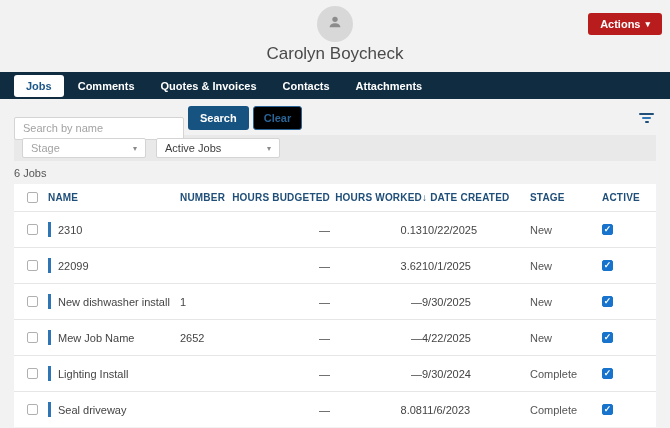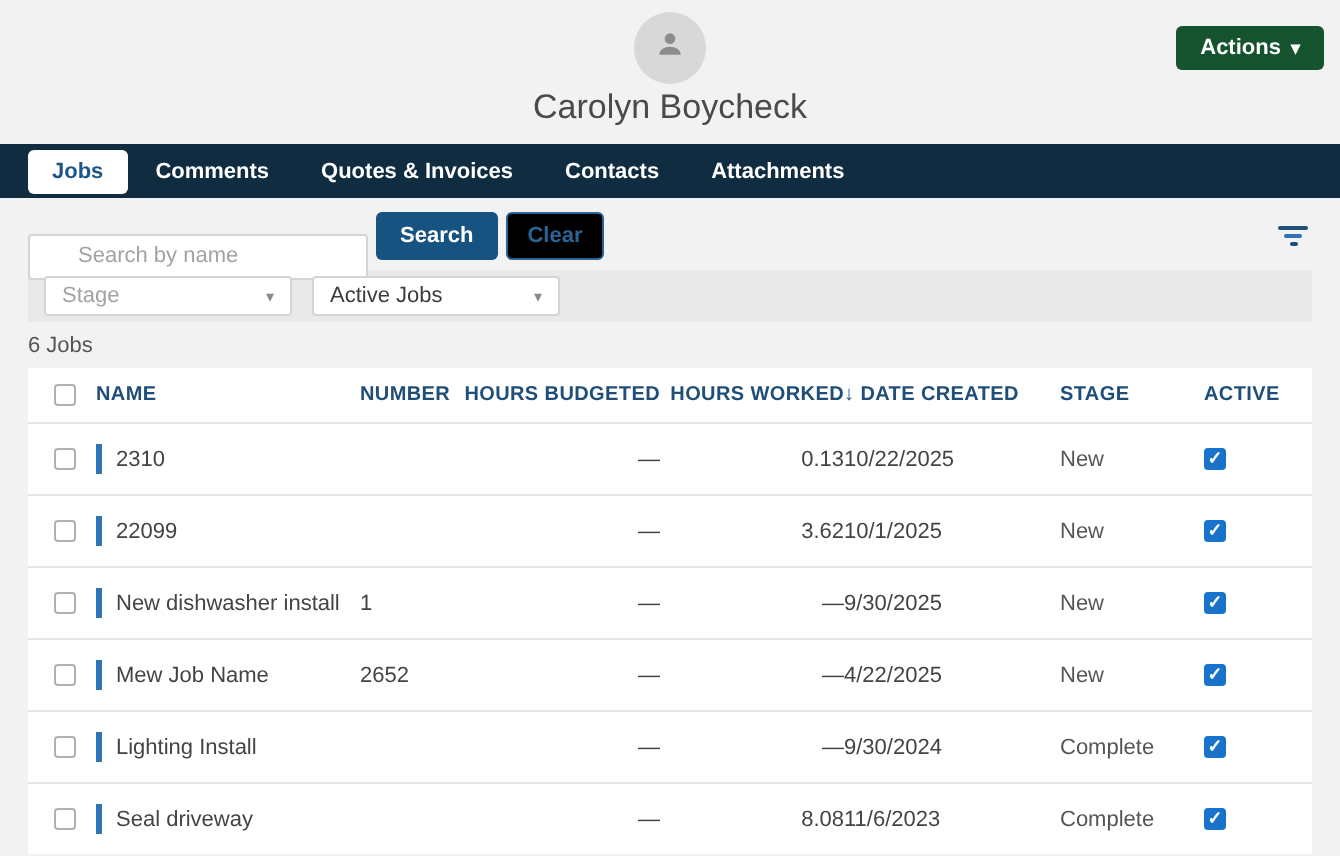"Actions" .actions-btn { background: #14532d -> #b91c1c }
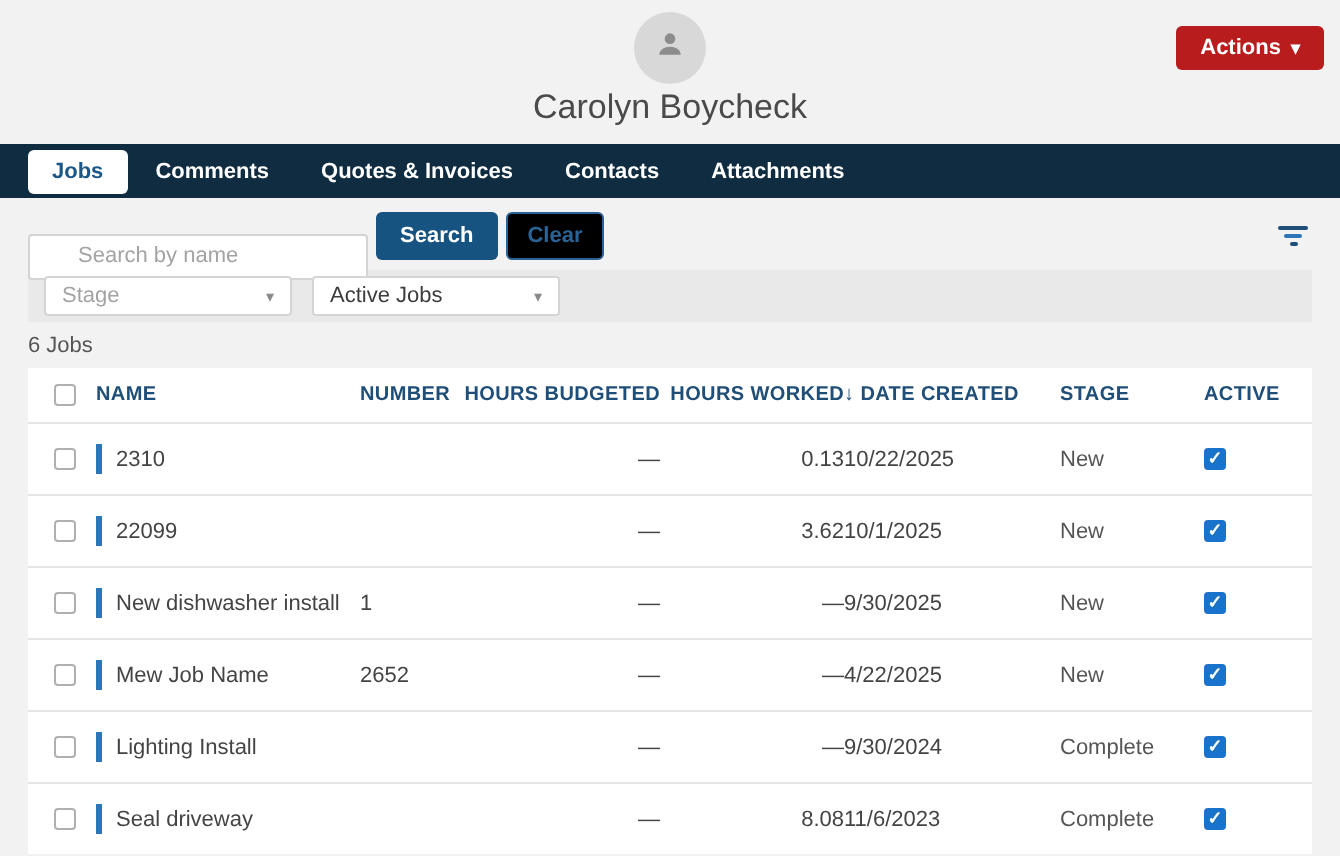"Search by name" .search-input { padding: 0 24px -> 0 8px }
